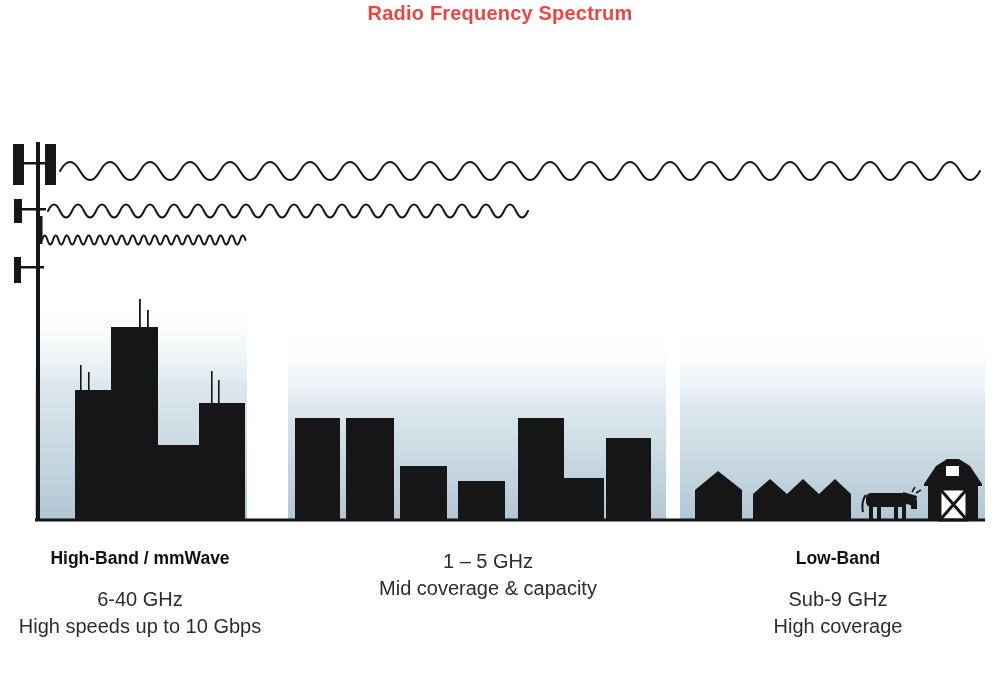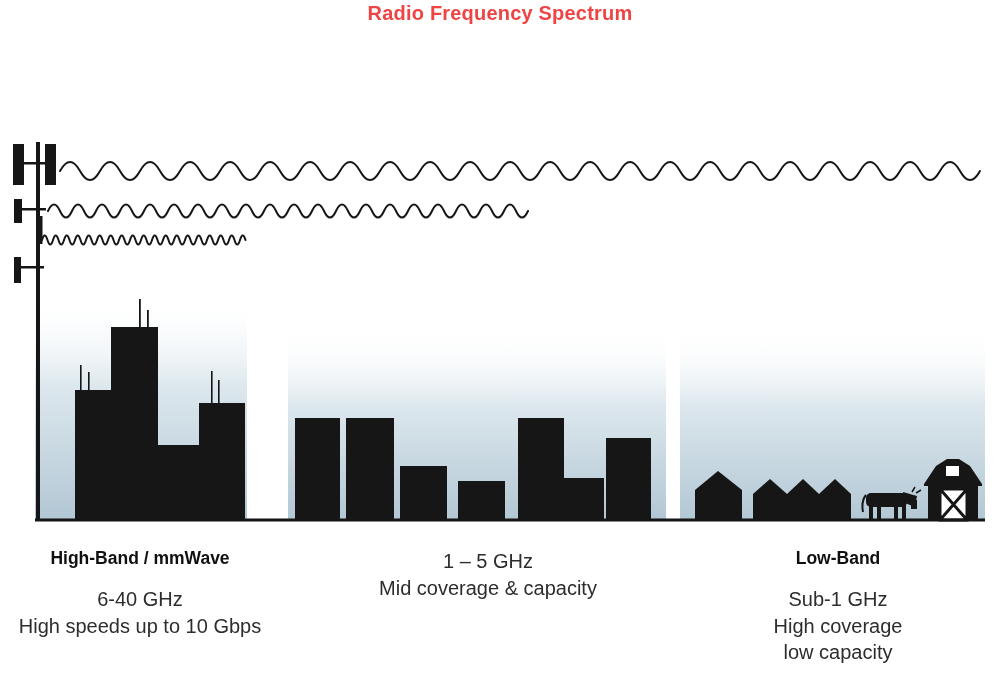"Sub-1 GHz" div.band-line { text: Sub-1 -> Sub-9 }
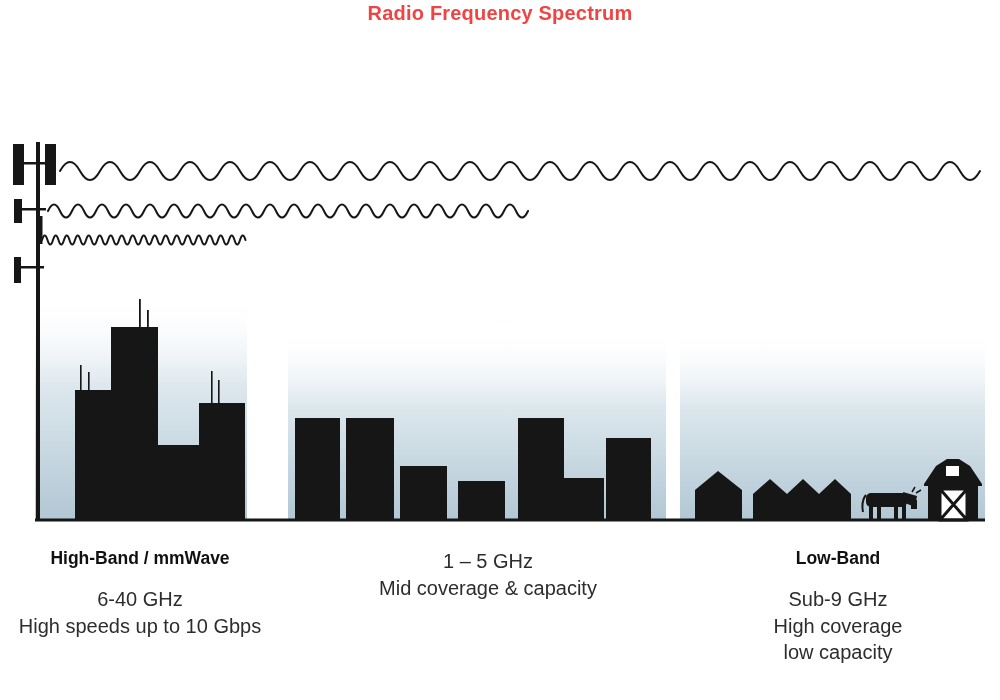"low capacity" div.band-line { html: <div>low capacity</div> -> none }
